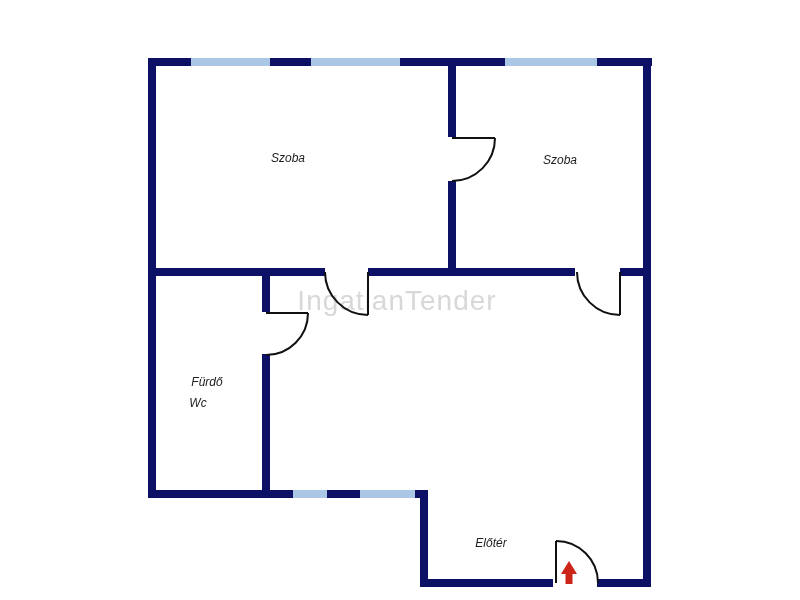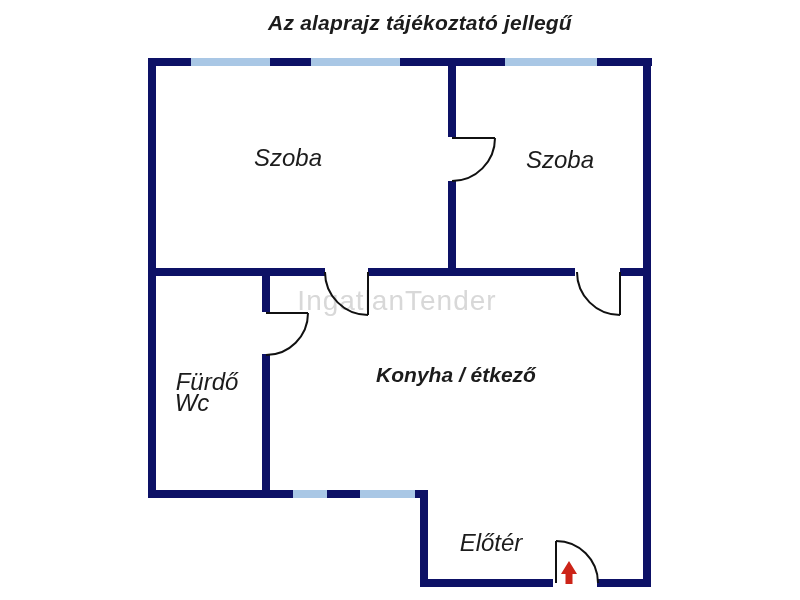"Az alaprajz tájékoztató jellegű" div.title { html: <div>Az alaprajz tájékoztató jellegű</div> -> none }
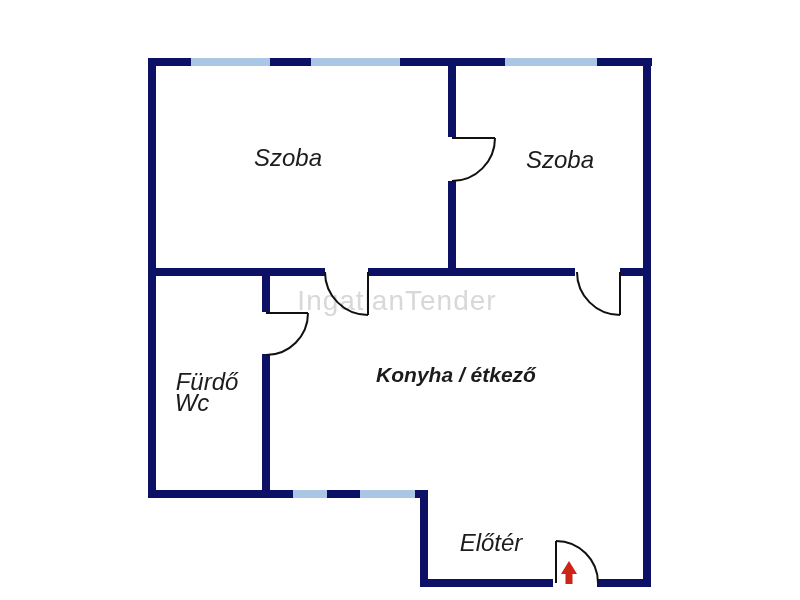"Szoba" .label { font-size: 24px -> 12px }
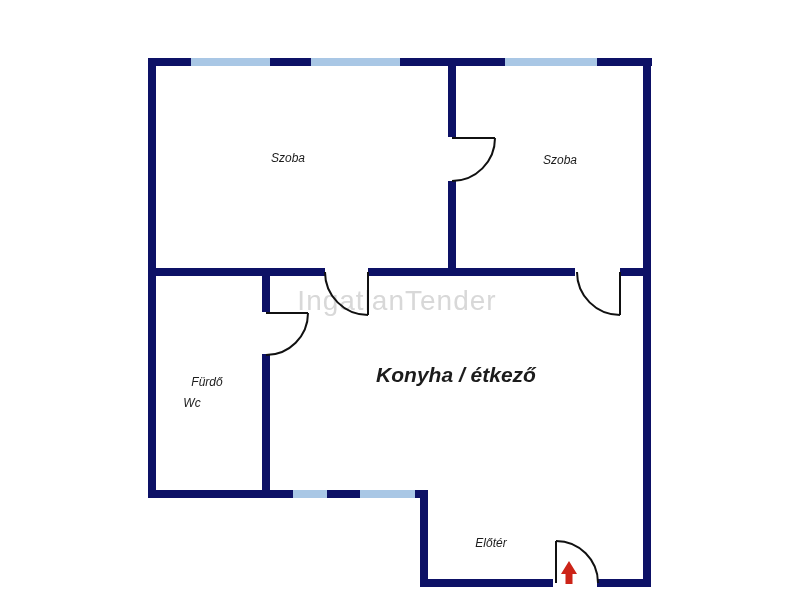"Konyha / étkező" span.label { html: <span>Konyha / étkező</span> -> none }
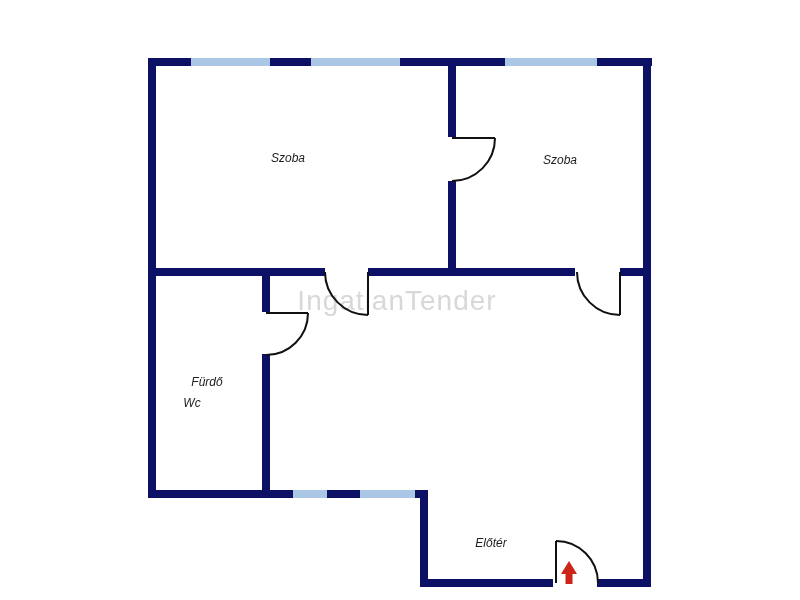"Wc" span.label { left: 192px -> 198px }
